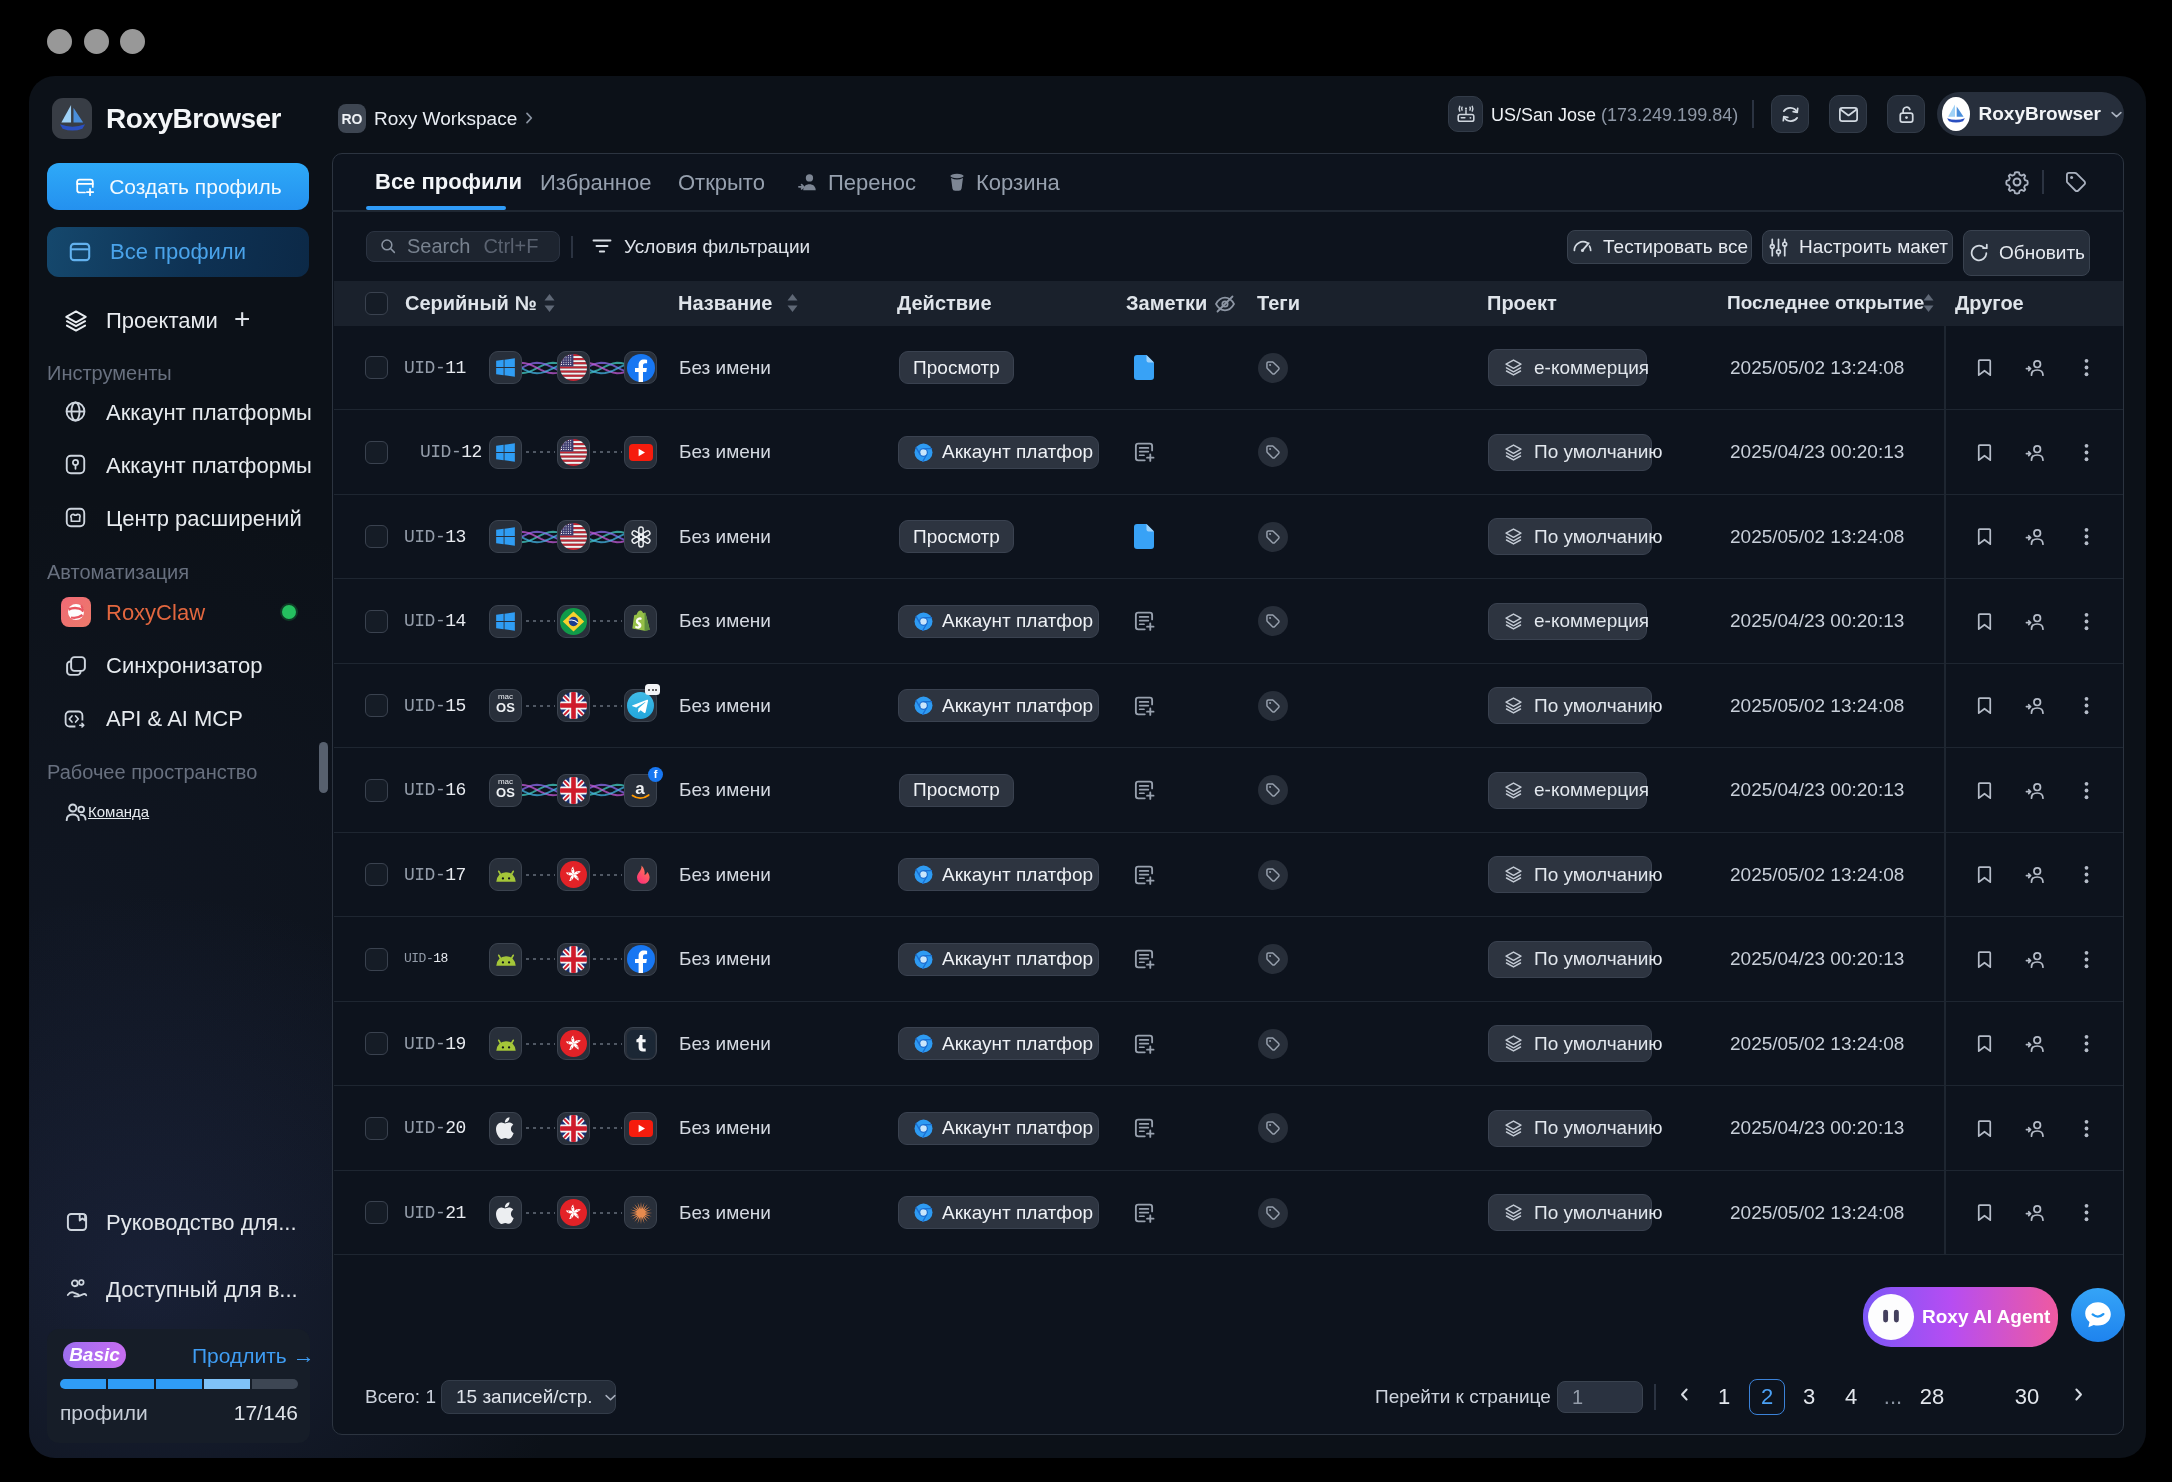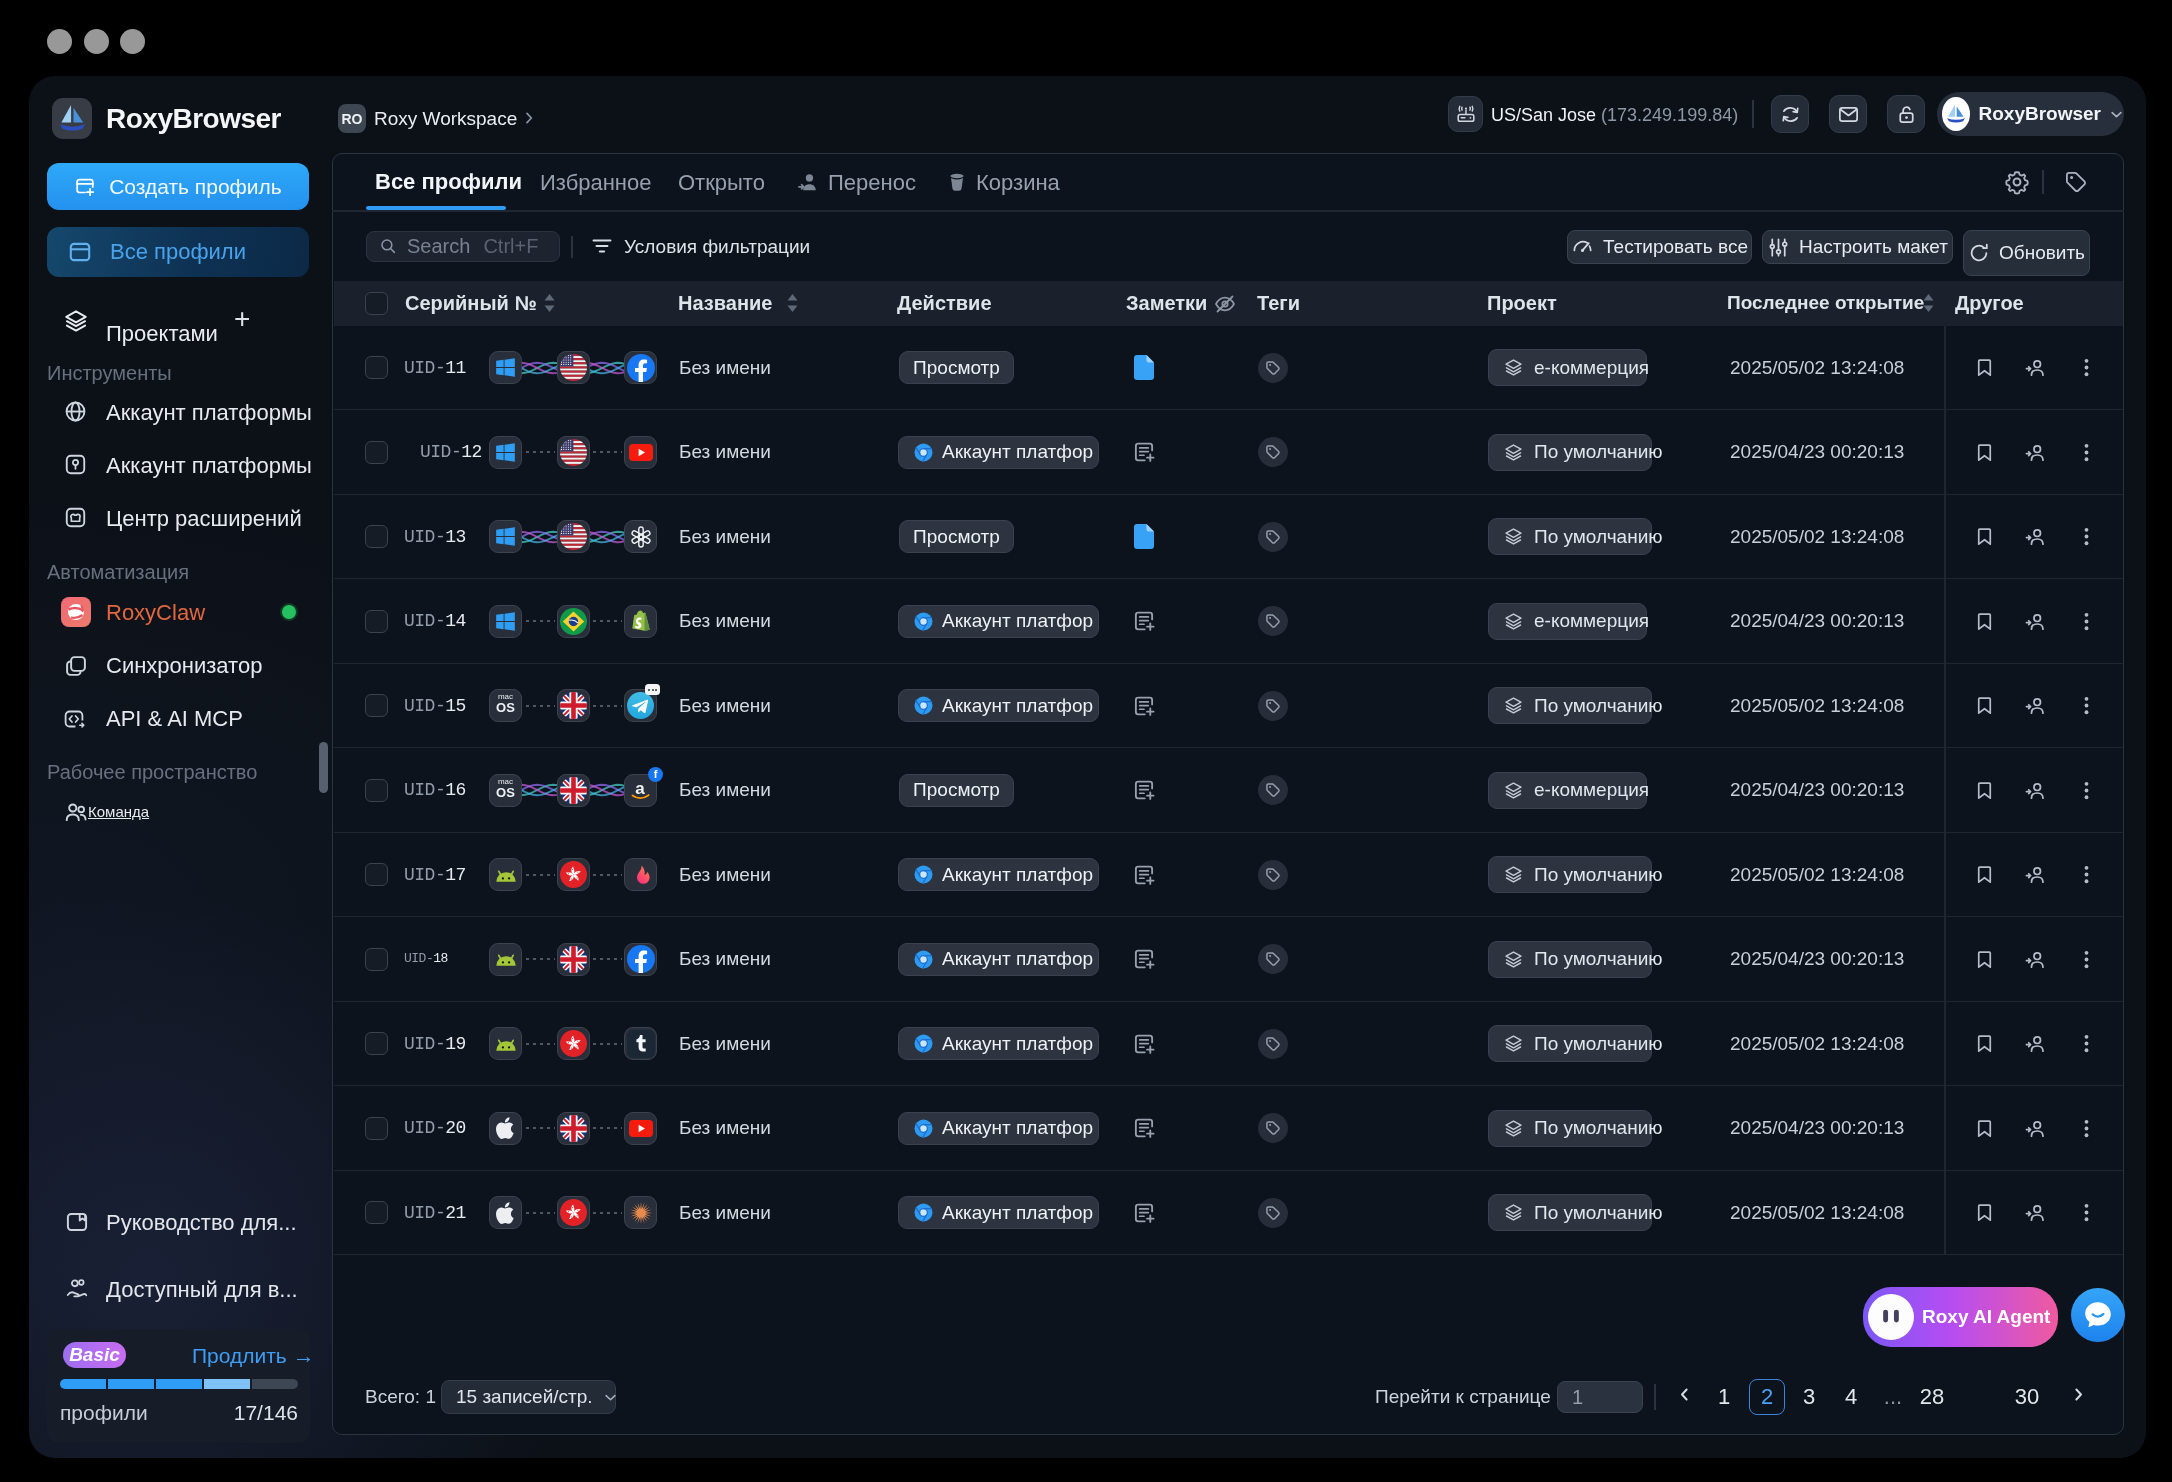"Проектами" div.abs { margin-top: 13px -> none }
